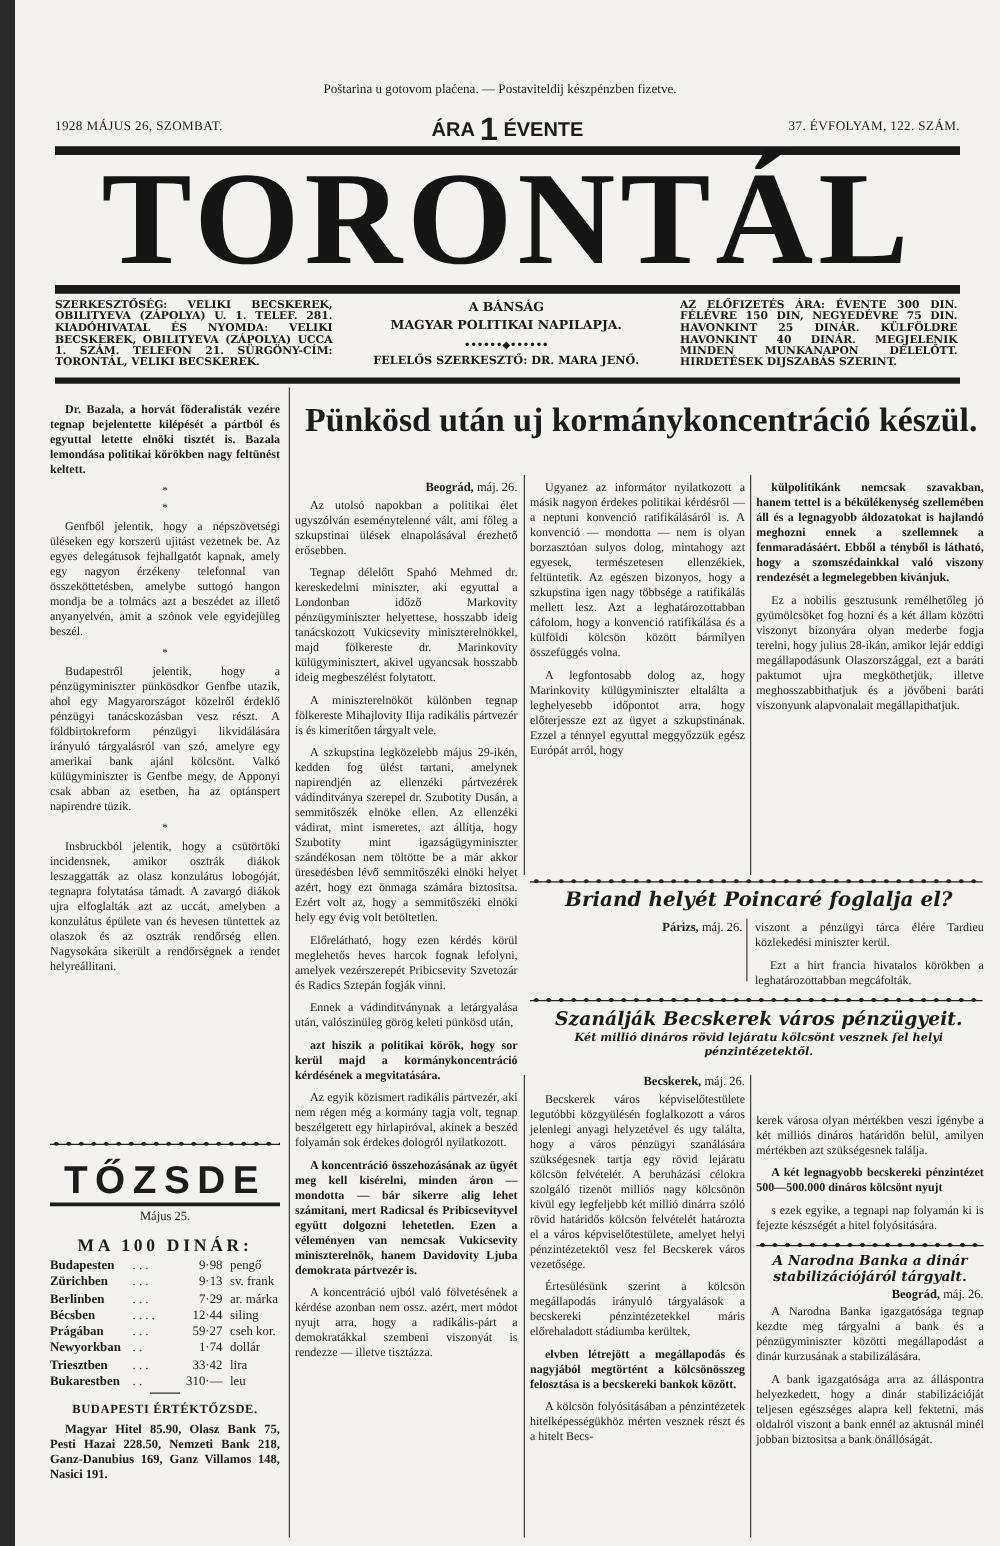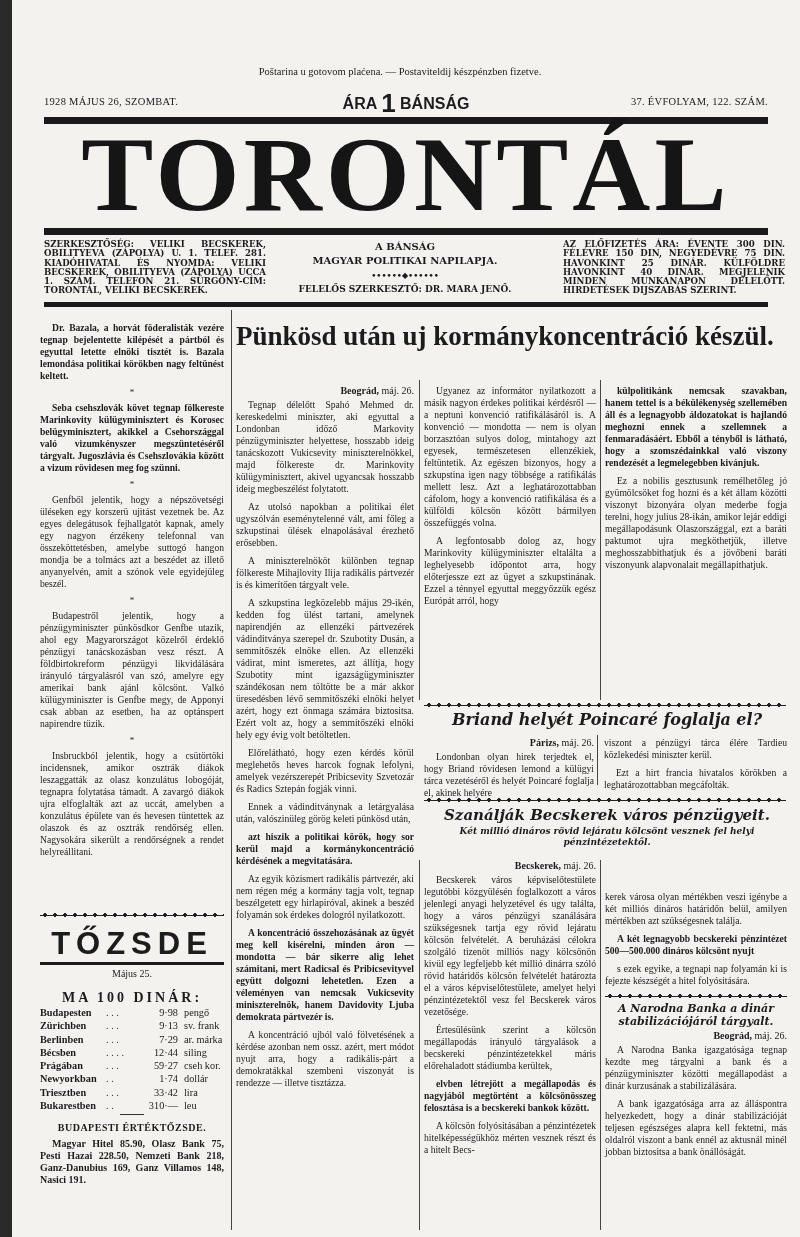"BÁNSÁG" span { text: BÁNSÁG -> ÉVENTE }
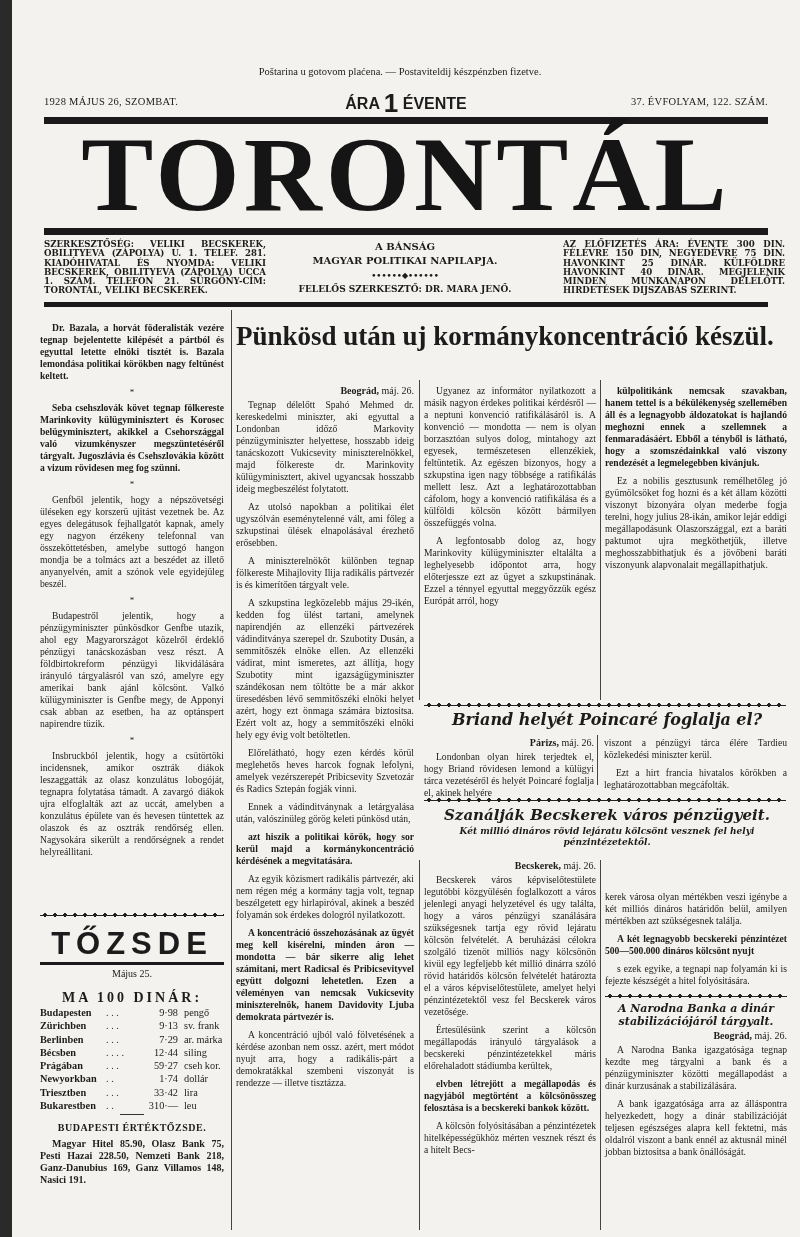"AZ ELŐFIZETÉS ÁRA: ÉVENTE 300" .info-right { left: 563px -> 544px }
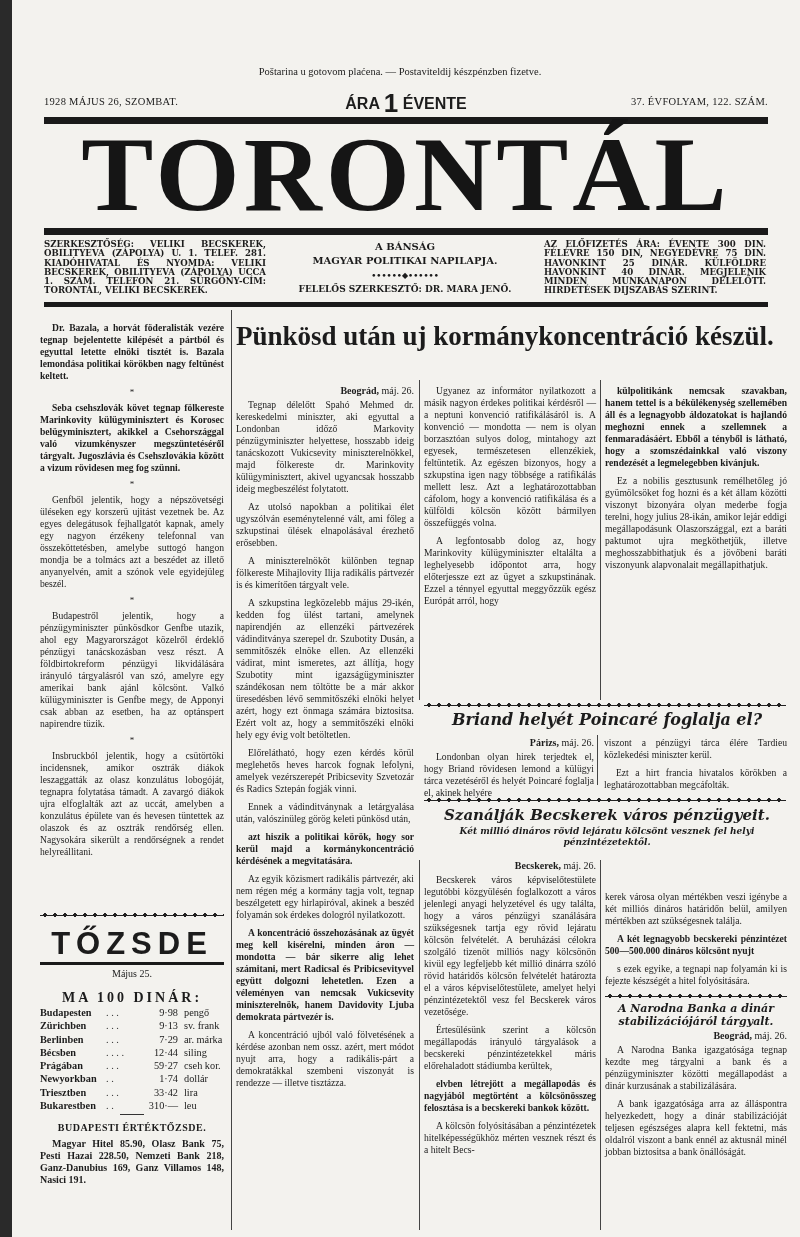"Pünkösd után uj kormánykoncentráció" .headline { text-align: none -> center }
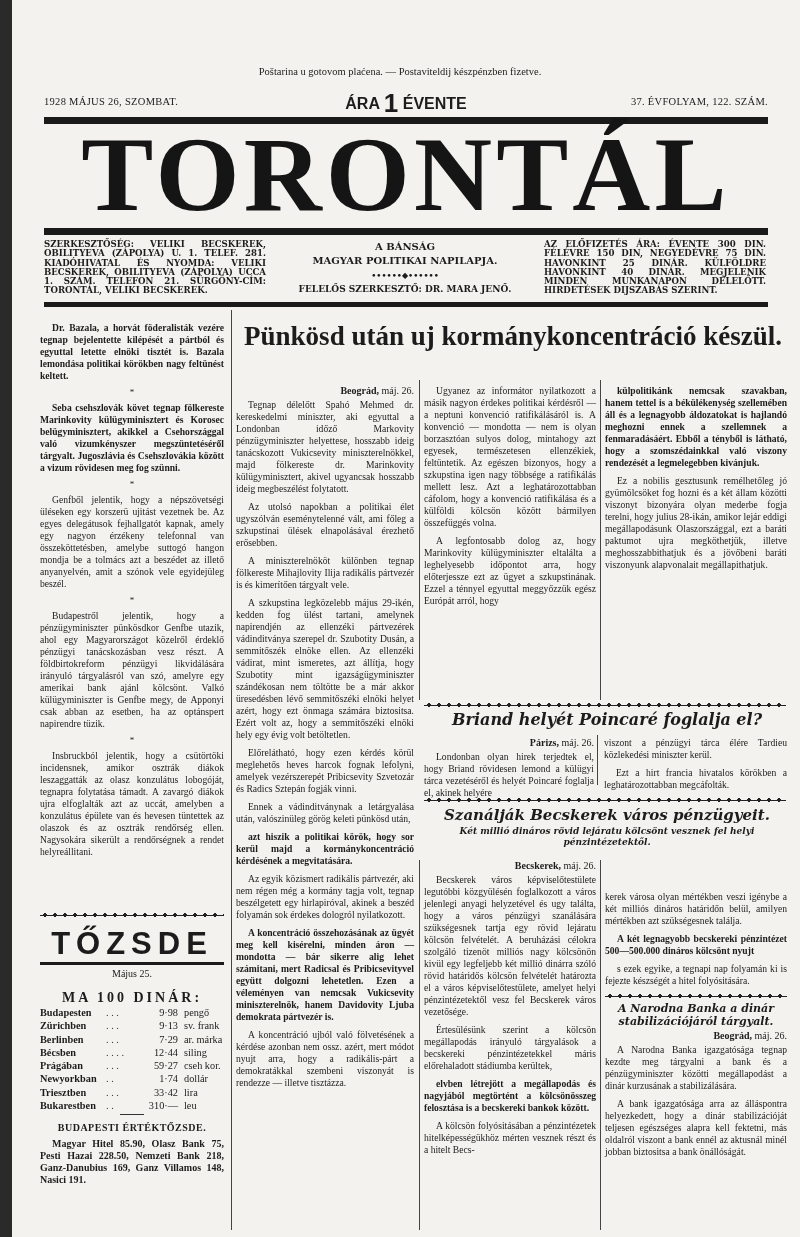"Seba csehszlovák követ tegnap fölkereste" p.b { html: <p>Seba csehszlovák követ tegnap fölkereste Marinkovity külügyminisztert és Korosec belügyminisztert, akikkel a Csehországgal való vizumkényszer megszüntetéséről tárgyalt. Jugoszlávia és Csehszlovákia között a vizum rövidesen meg fog szünni.</p> -> none }
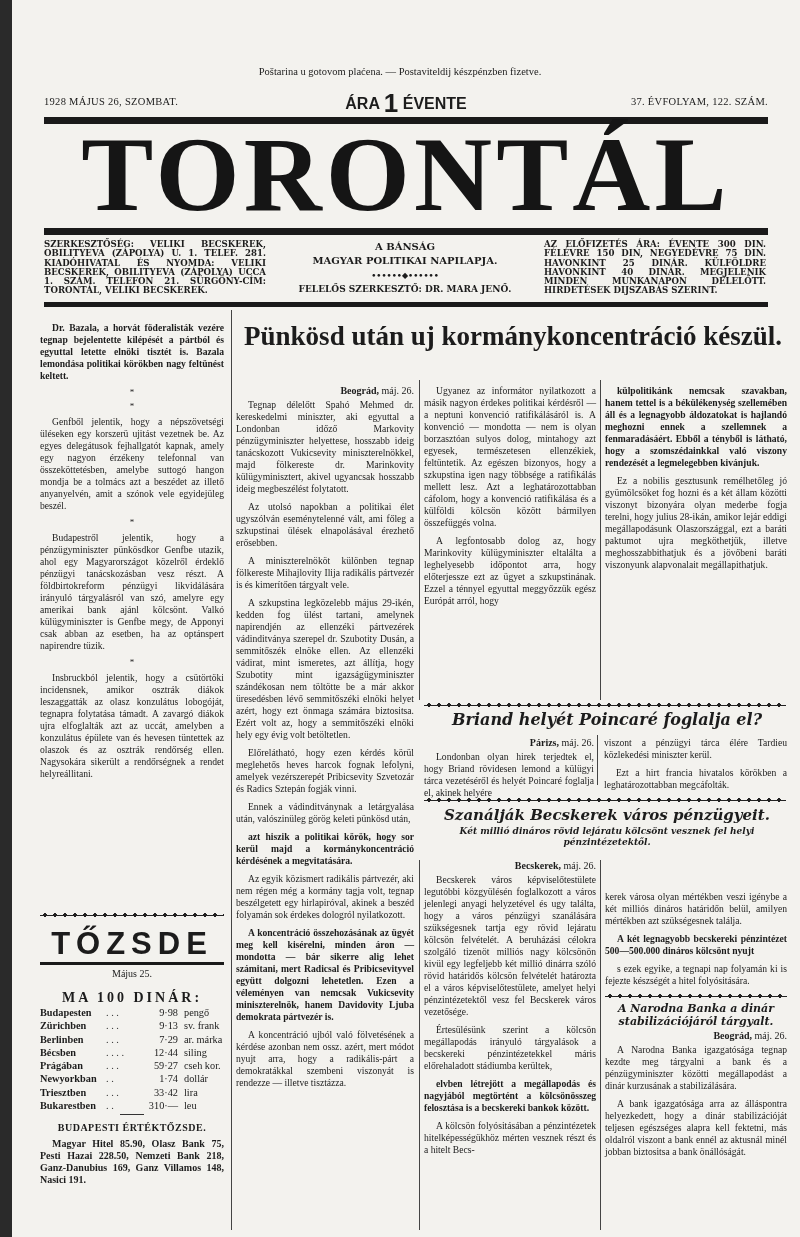"Tegnap délelőtt Spahó Mehmed dr." p { order: before "Az utolsó napokban a politikai" -> after "Az utolsó napokban a politikai" }
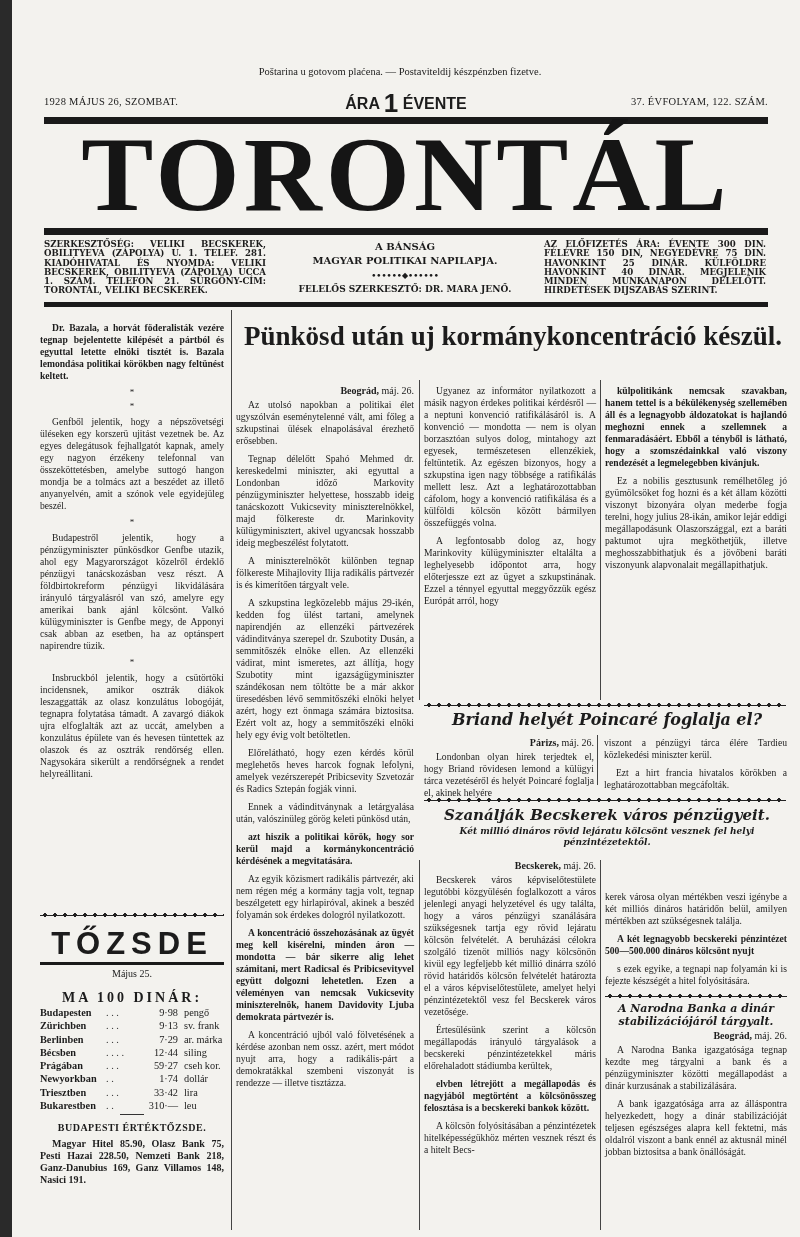"Londonban olyan hirek terjedtek el," p { html: <p>Londonban olyan hirek terjedtek el, hogy Briand rövidesen lemond a külügyi tárca vezetéséről és helyét Poincaré foglalja el, akinek helyére</p> -> none }
